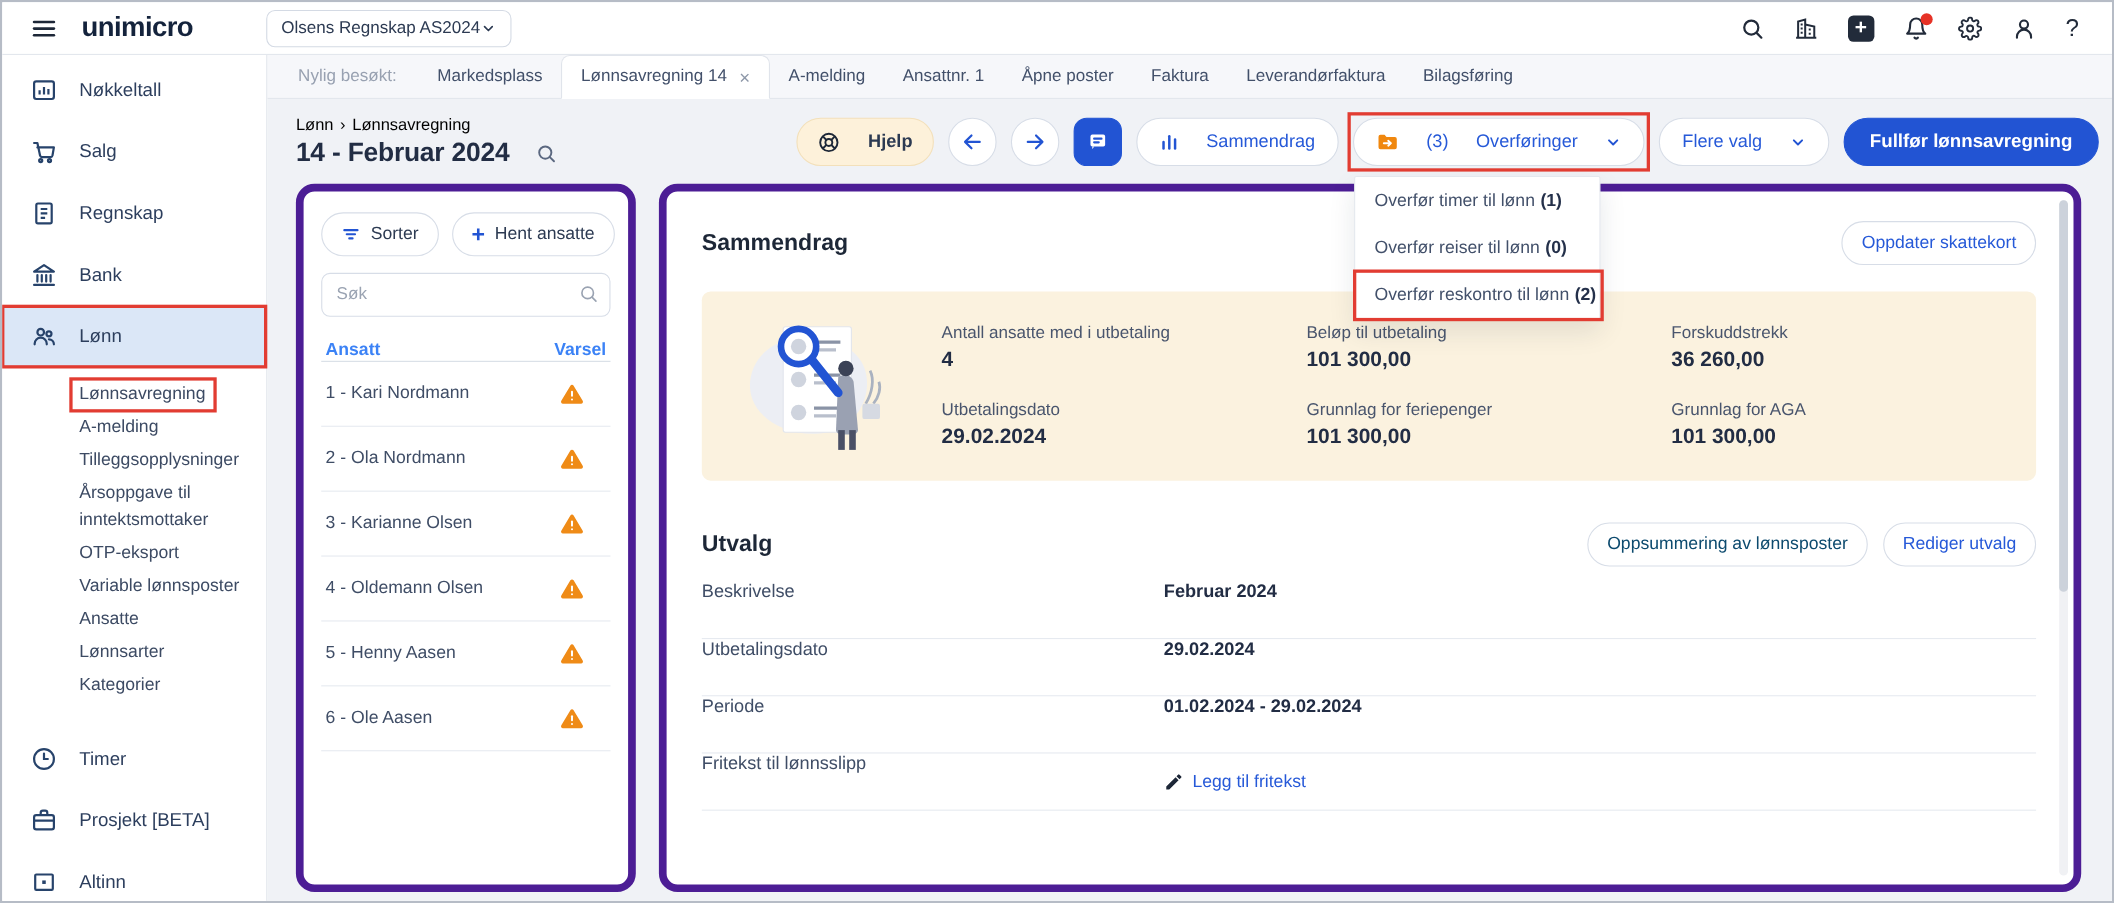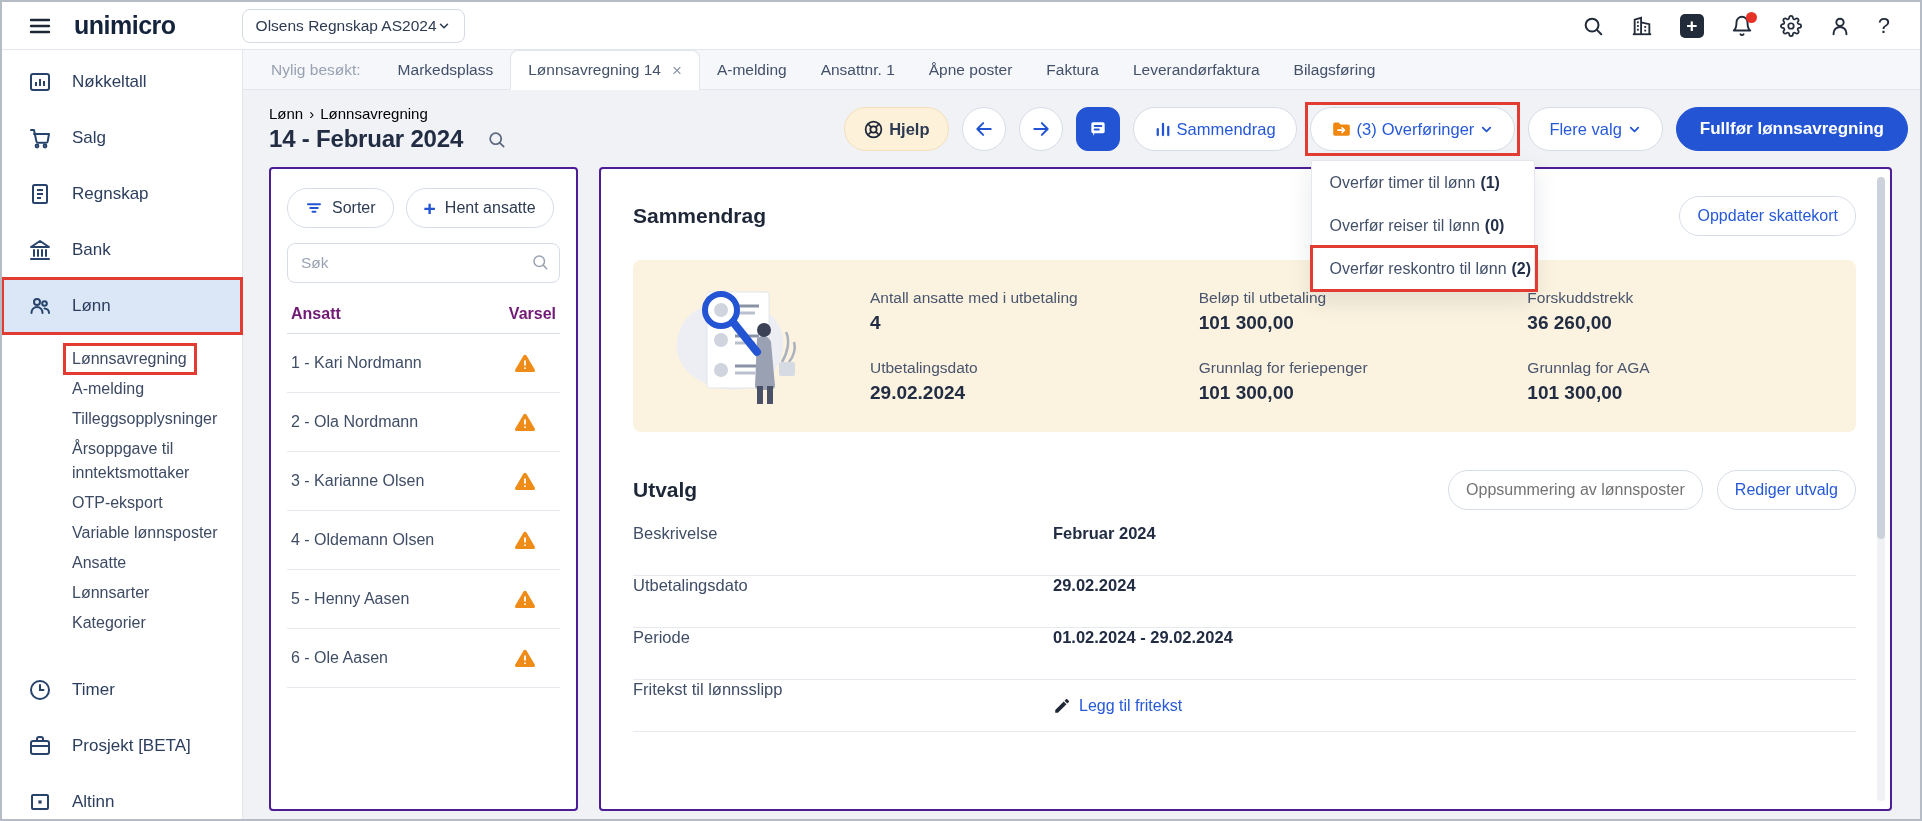"Hjelp" .btn { gap: 5px -> 25px }
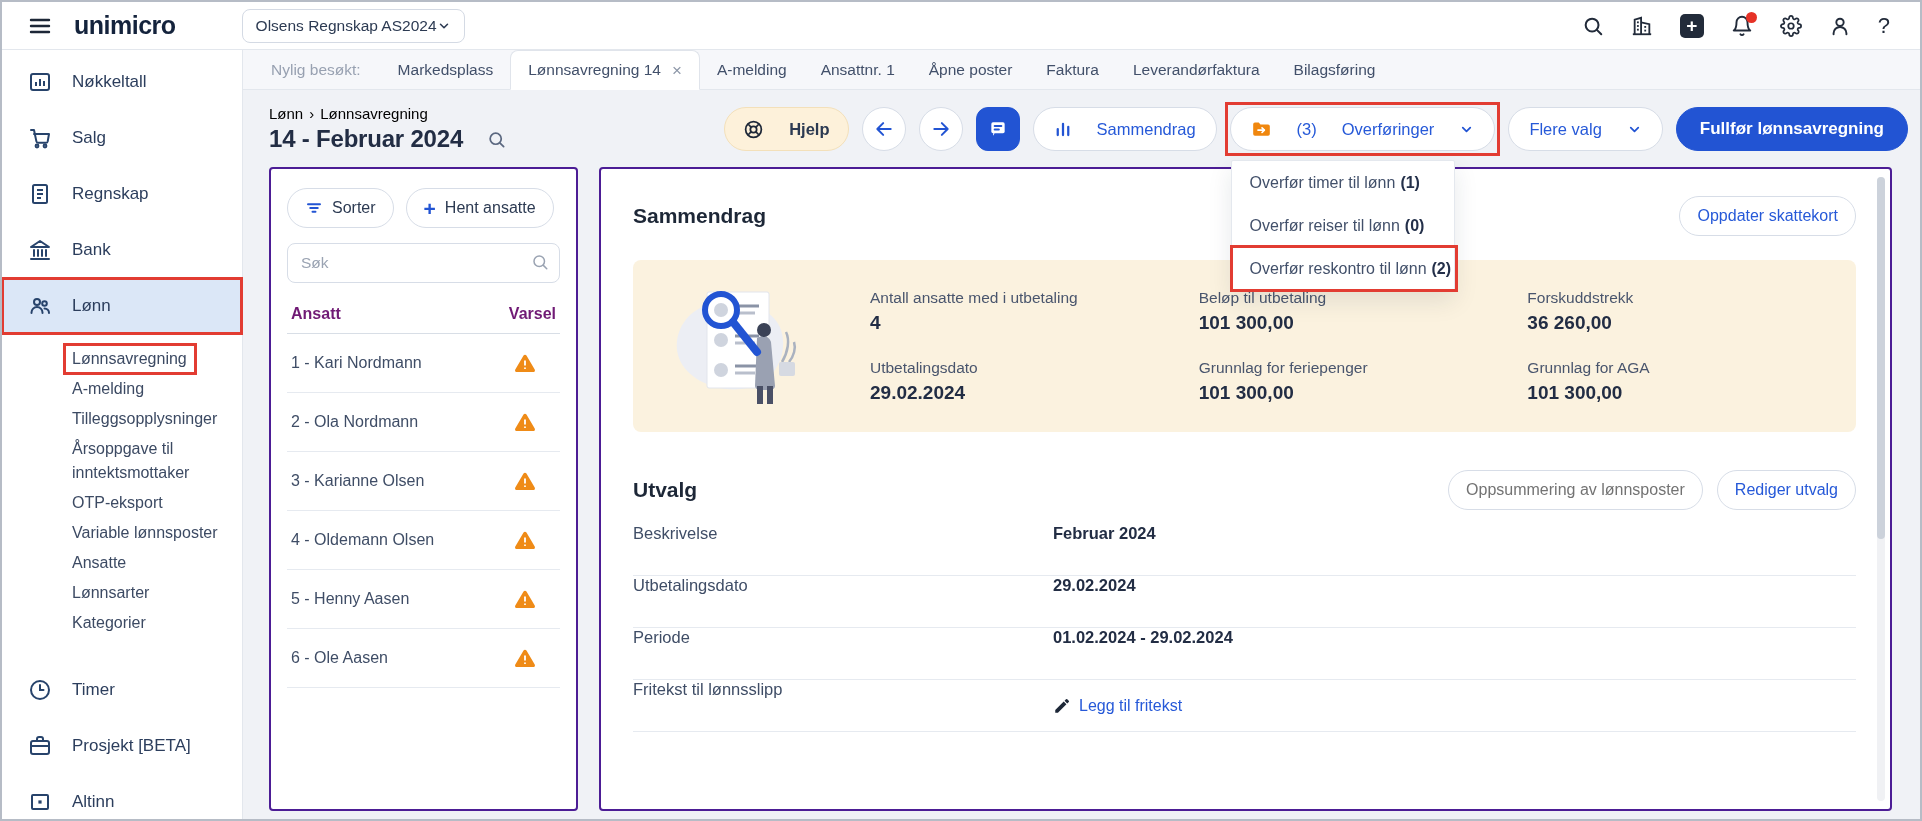"Sorter" .card { border: 2px solid #4c1d95 -> 7px solid #4c1d95; border-radius: 4px -> 17px }
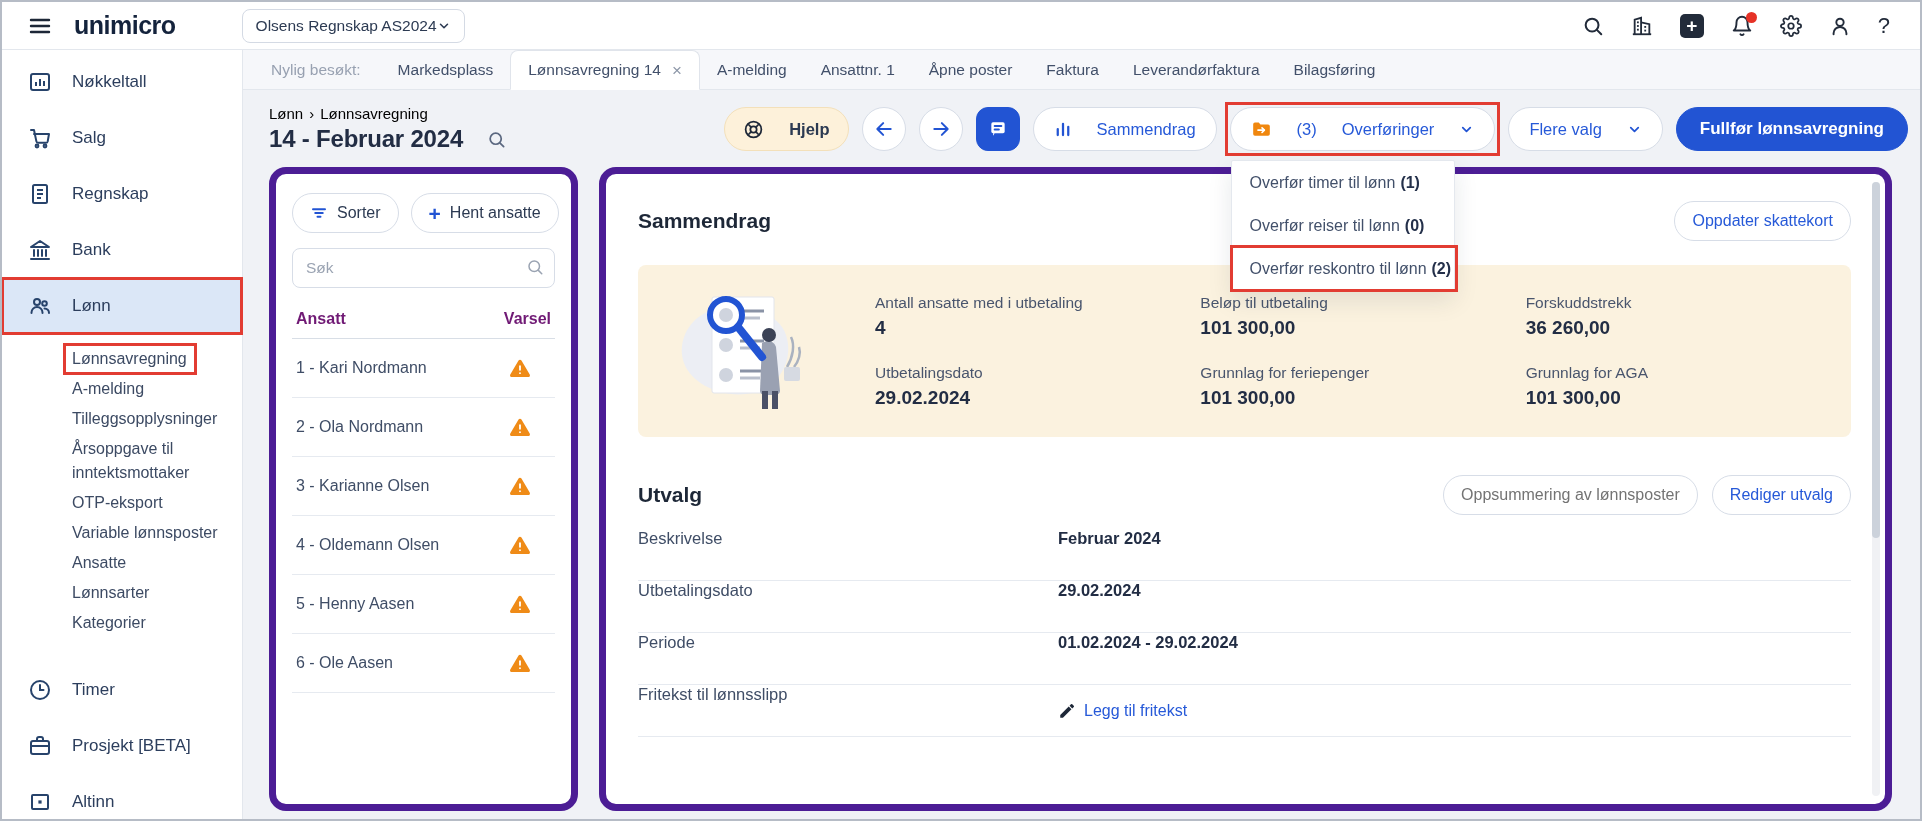"Antall ansatte med i utbetaling" .summary-banner { gap: 59px -> 40px }
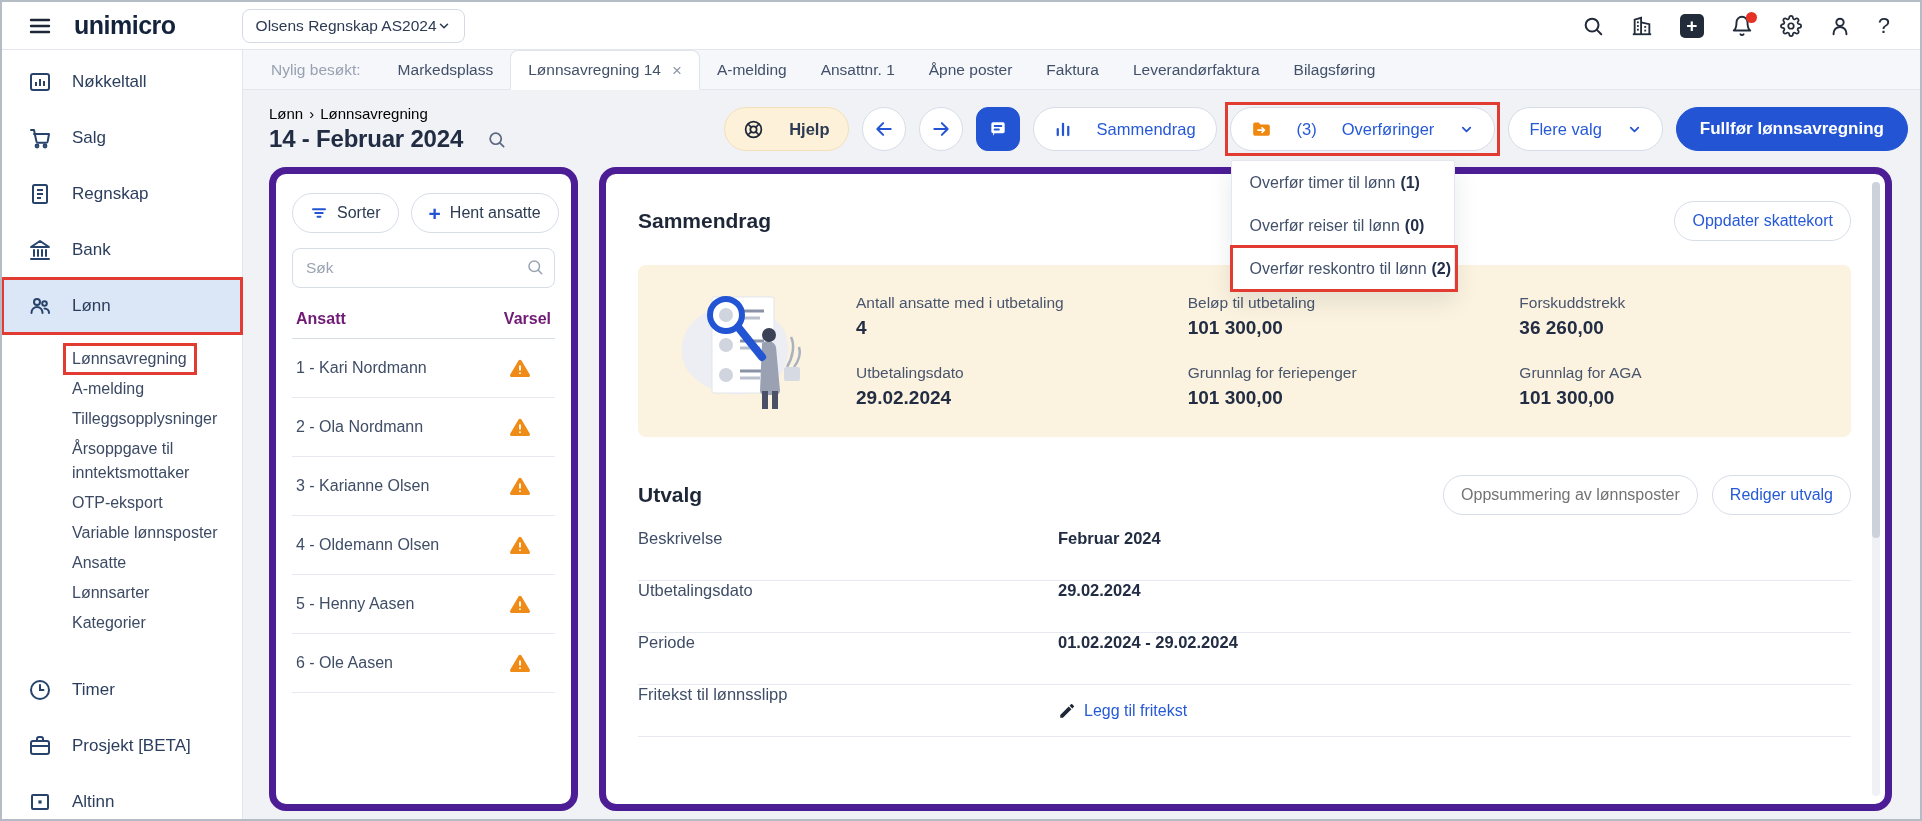"Ansatt" .emp-head { color: #701a75 -> #3b82f6; padding: 8px 4px 10px -> 8px 4px 0 }
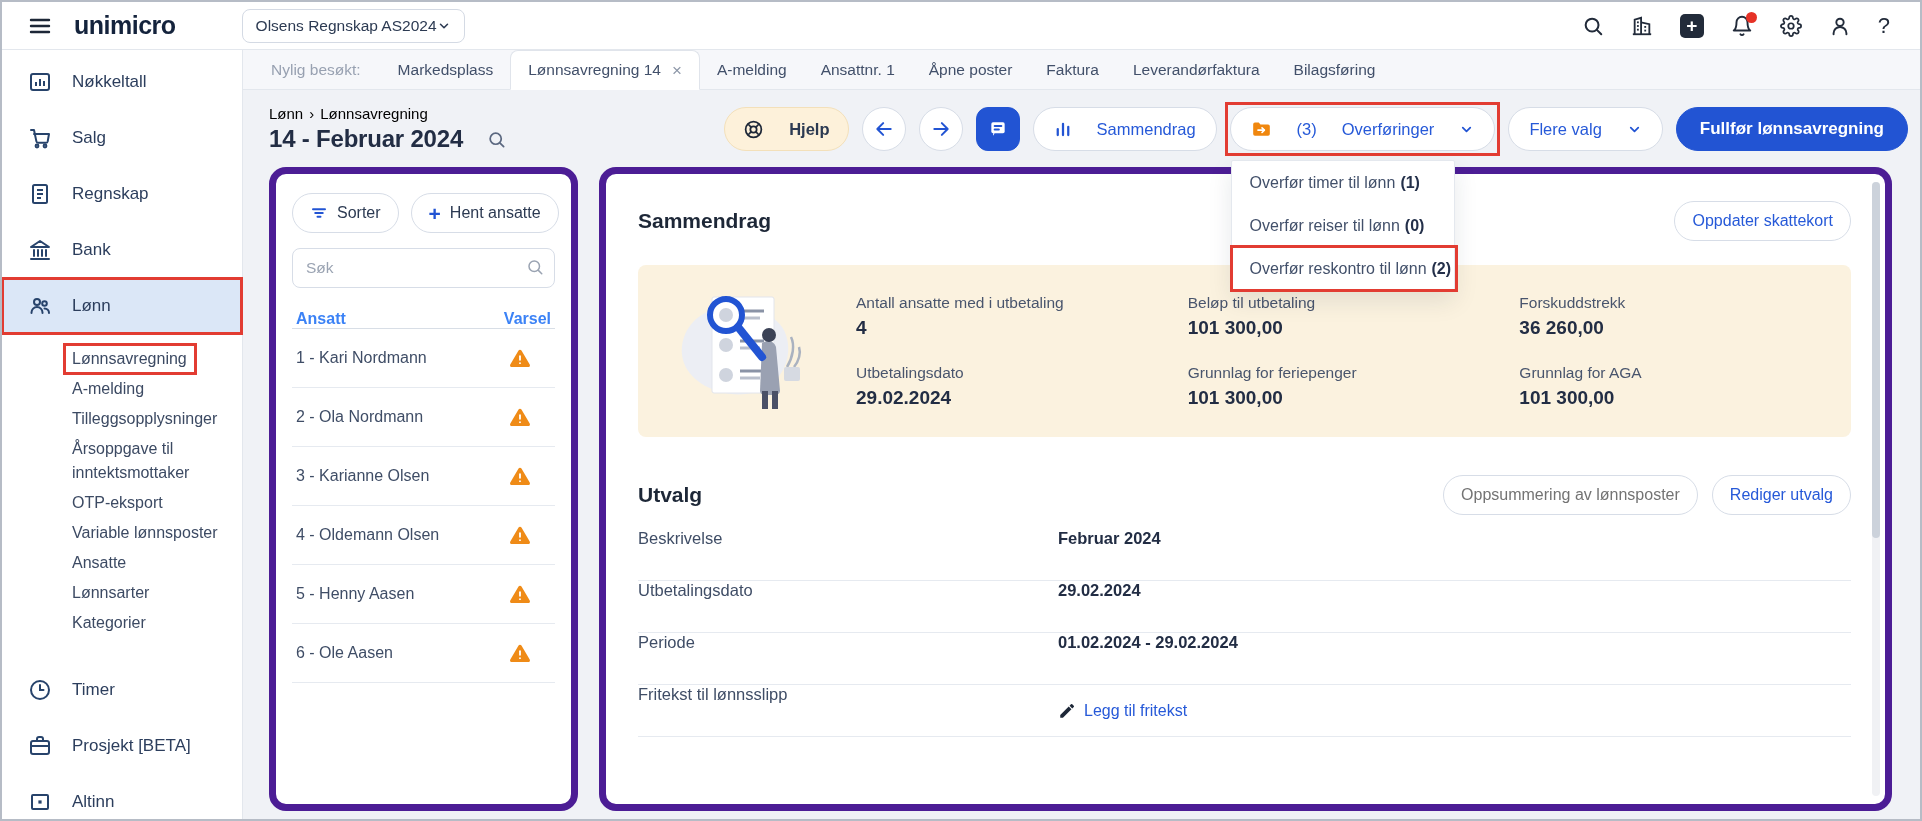"Oppsummering av lønnsposter" button.pill { color: #737373 -> #0c4a6e }
